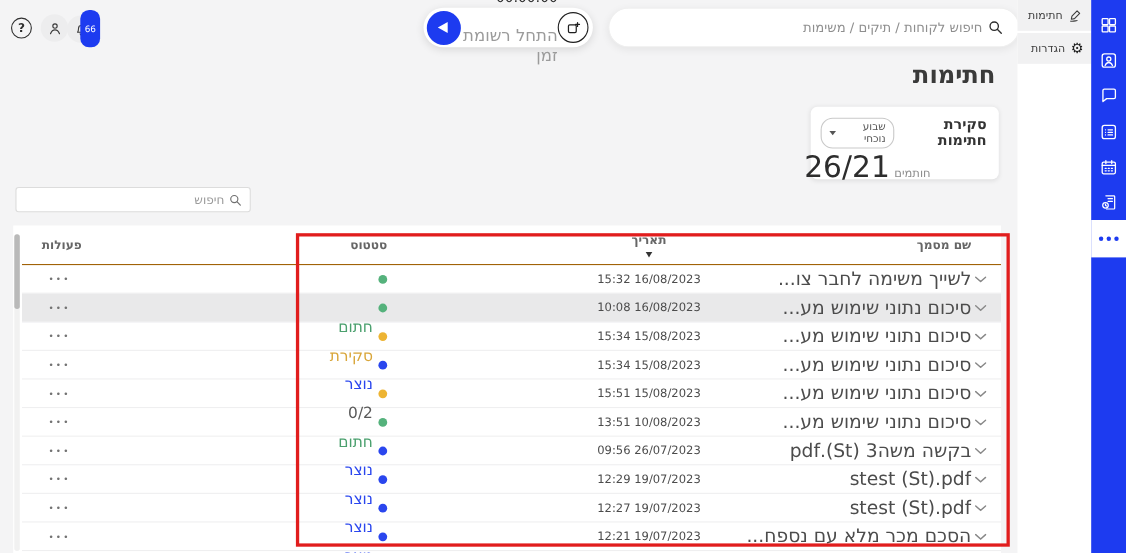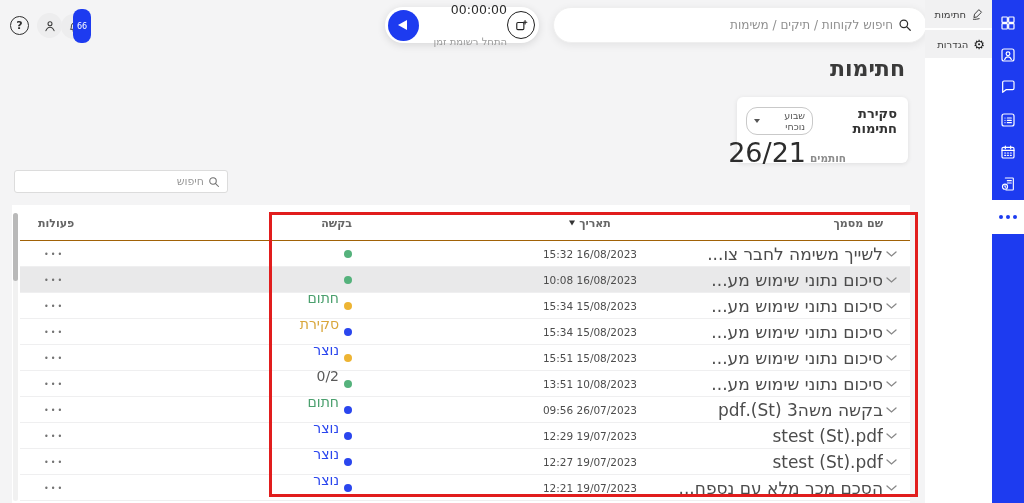"התחל רשומת זמן" .timer-label { font-size: 10px -> 15px }
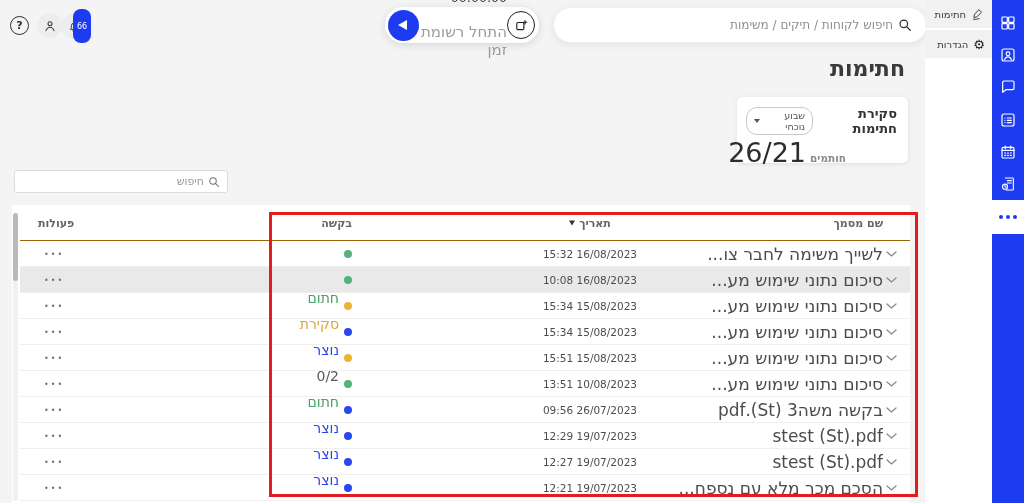"חותמים" .count-label { font-weight: bold -> none }
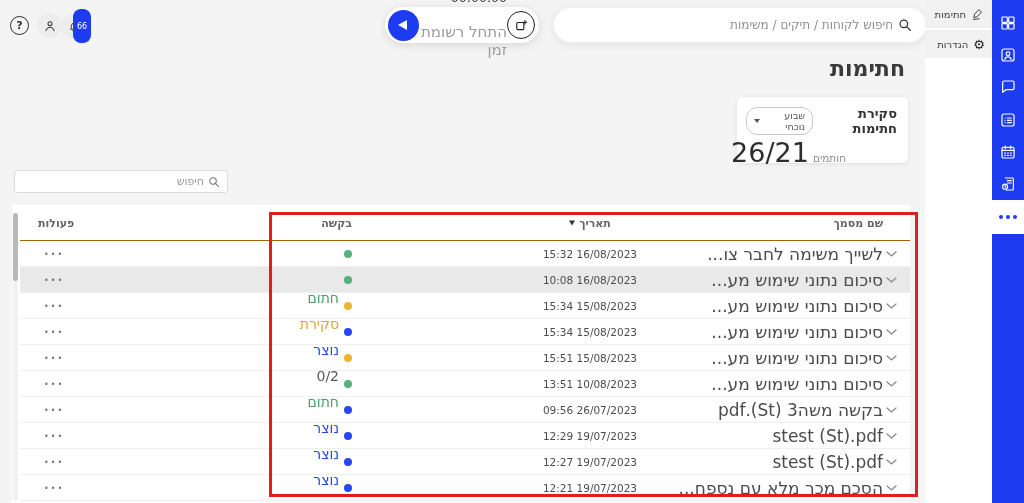"בקשה" span.th { text: בקשה -> סטטוס }
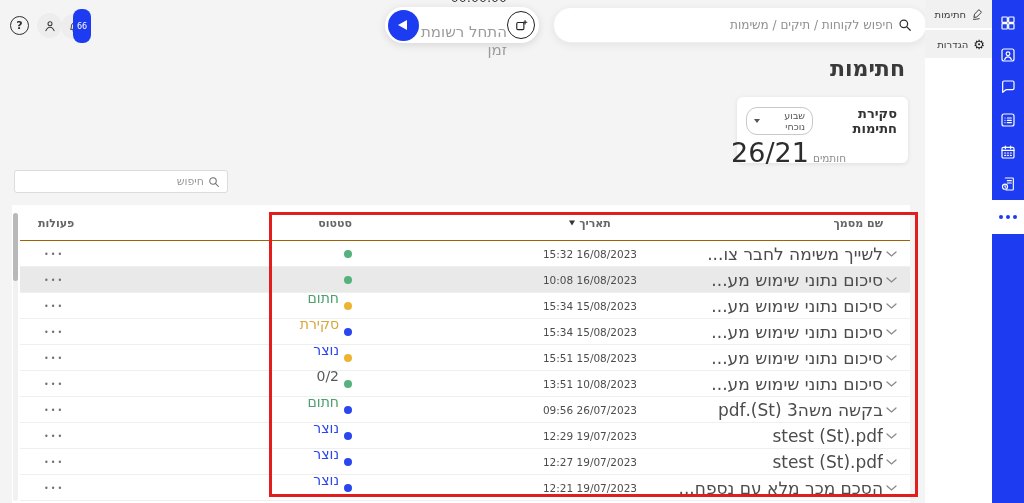"תאריך" .th-date { flex-direction: none -> column }
